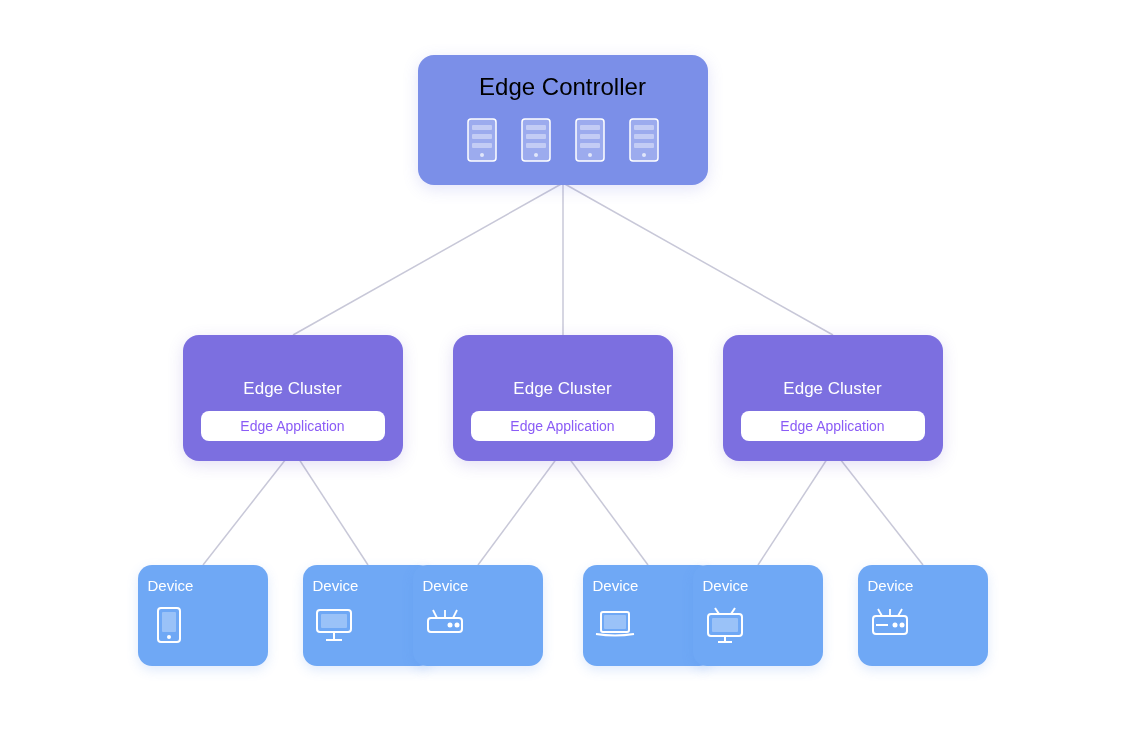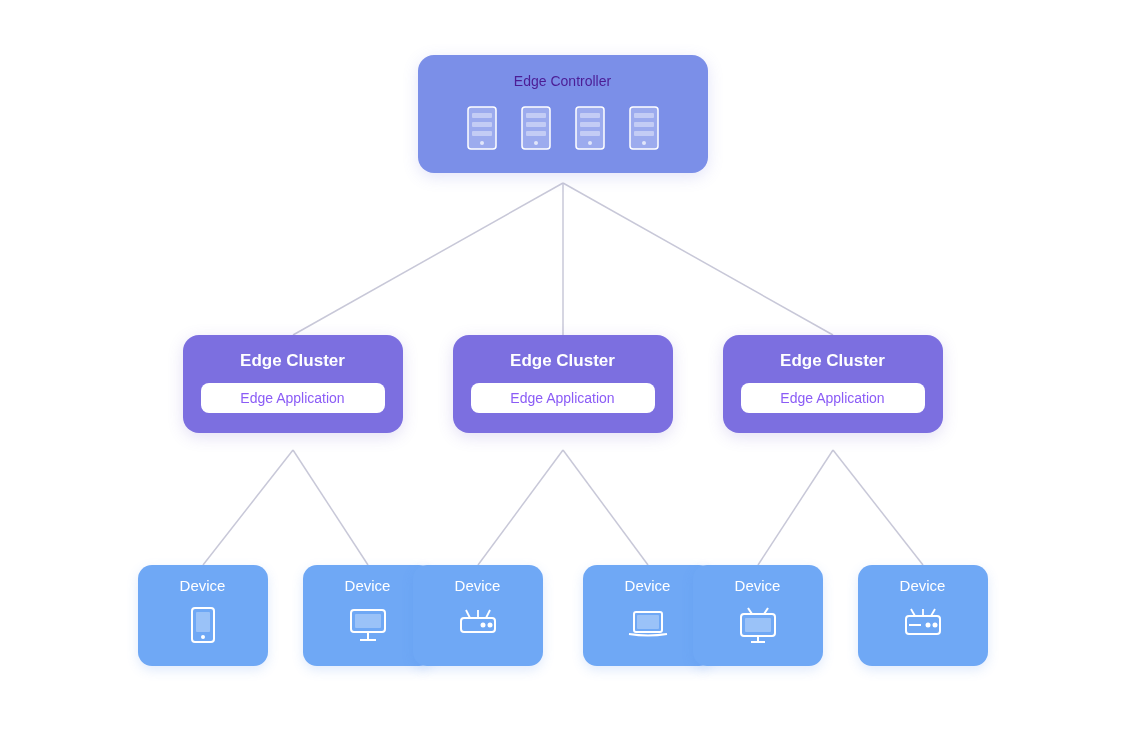"Edge Controller" .controller-box .title { color: #4c1d95 -> #000000; font-size: 14px -> 24px }
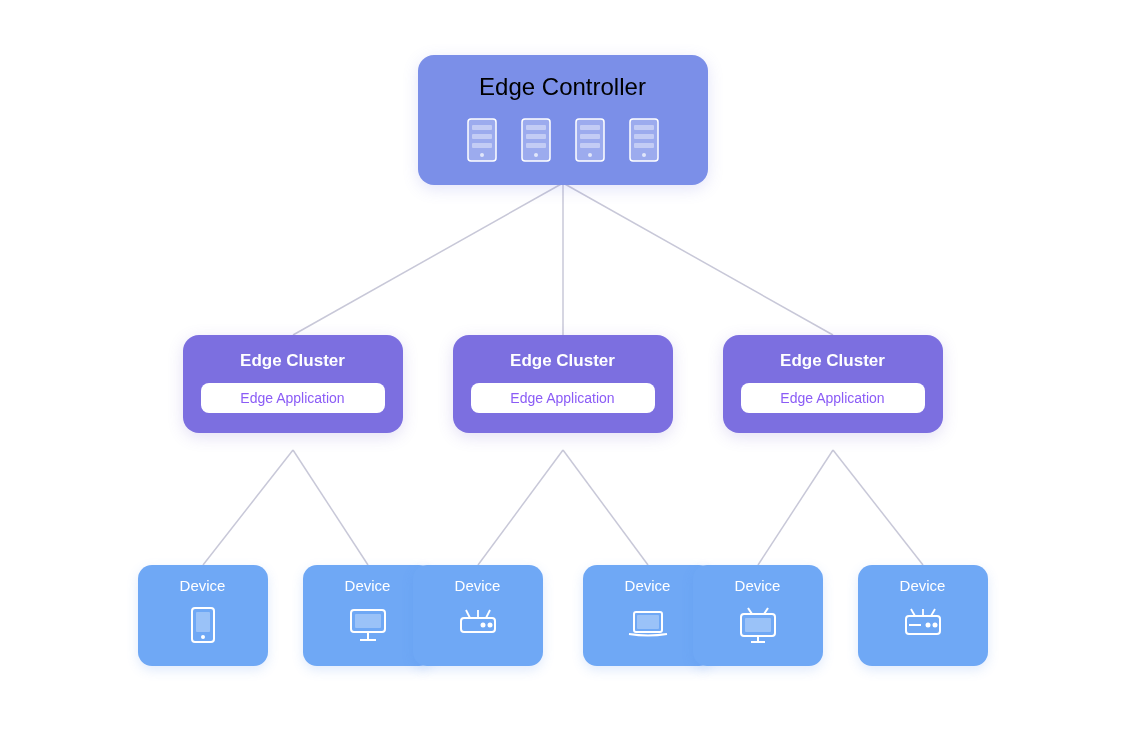"Edge Cluster" .cluster-box .title { font-weight: 700 -> 400; margin-top: none -> 28px }
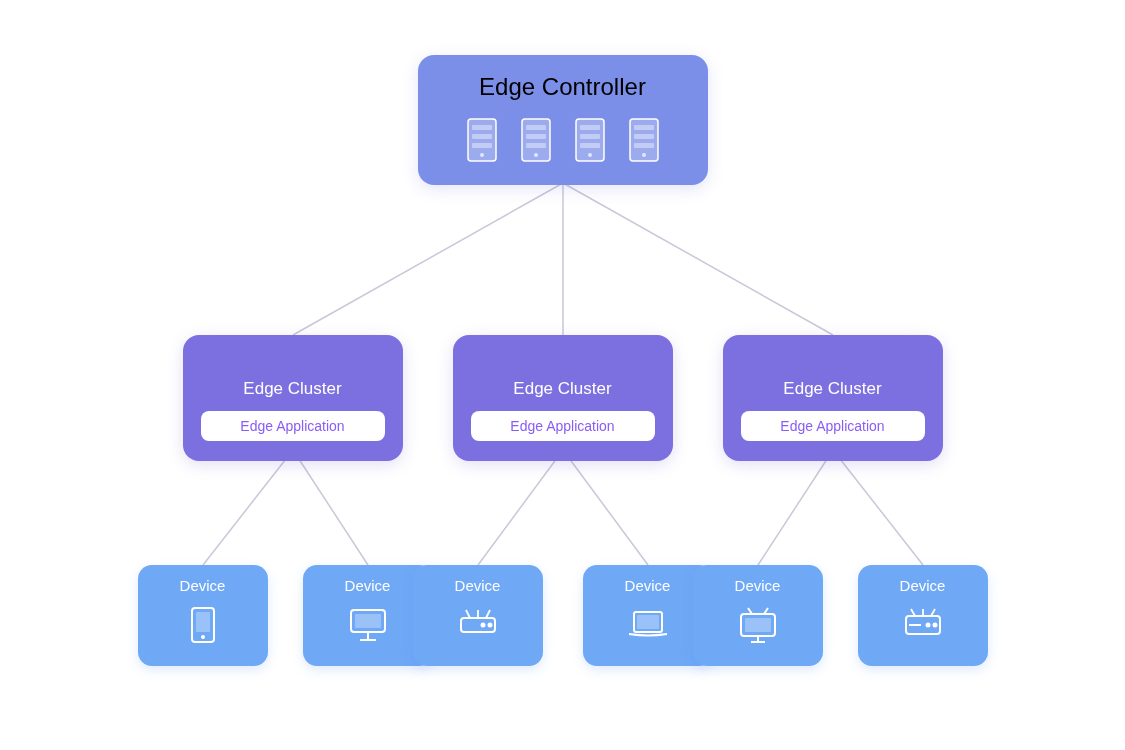"Device" .device-box { text-align: center -> left }
